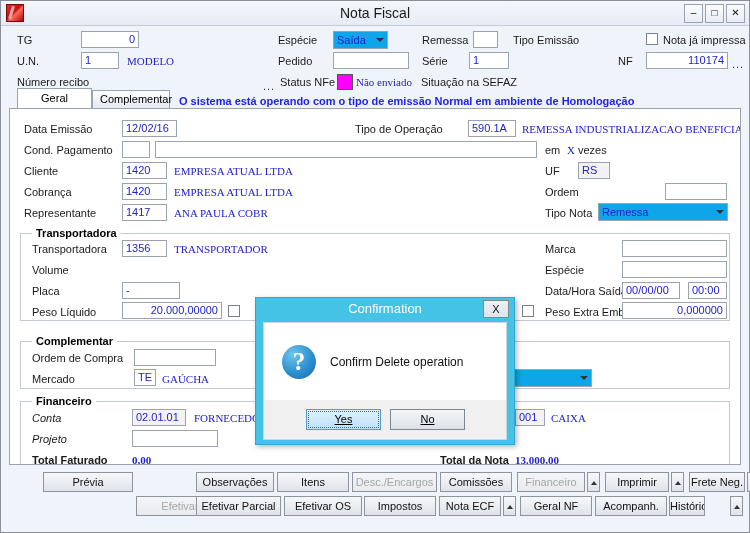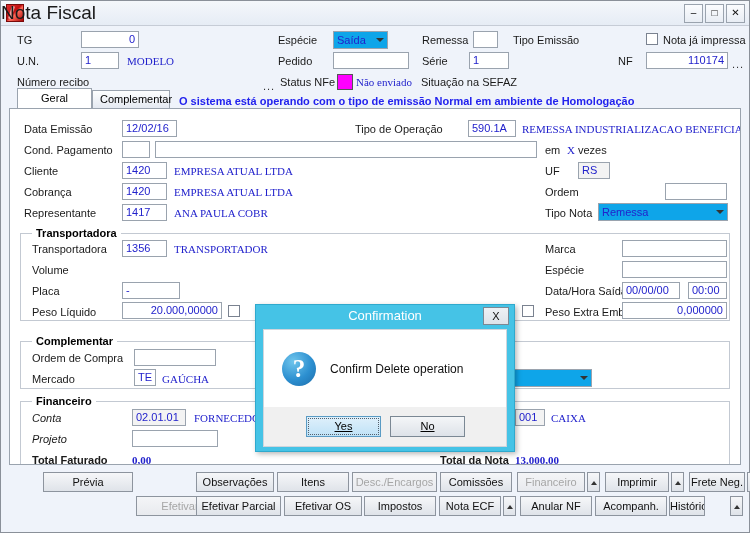"Nota Fiscal" .title-text { font-size: 19px -> 14px; text-align: left -> center }
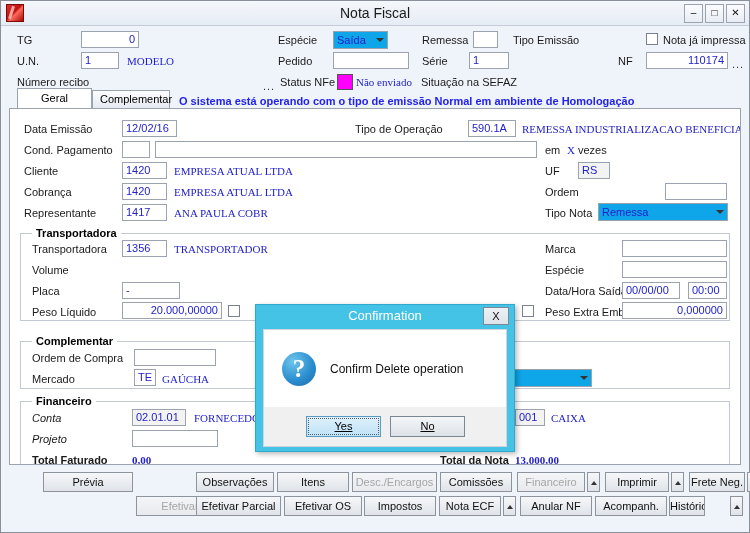"Confirmation" .modal { top: 195px -> 188px }
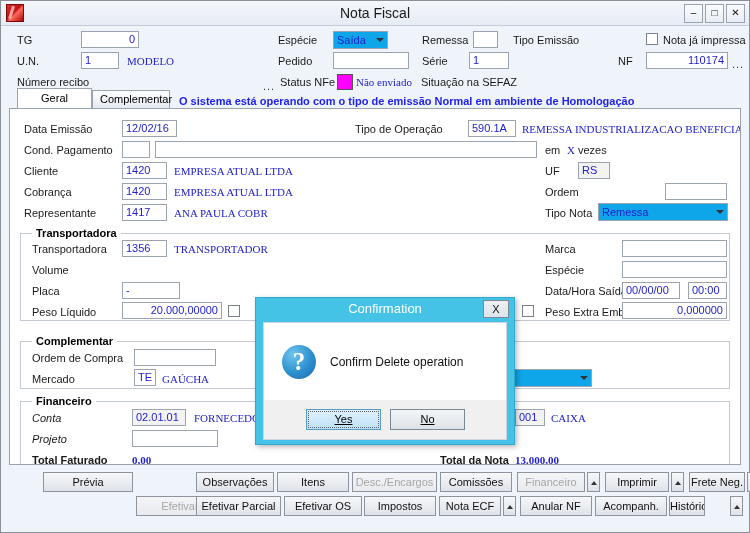"Anular NF" div.btn { text: Anular -> Geral }
